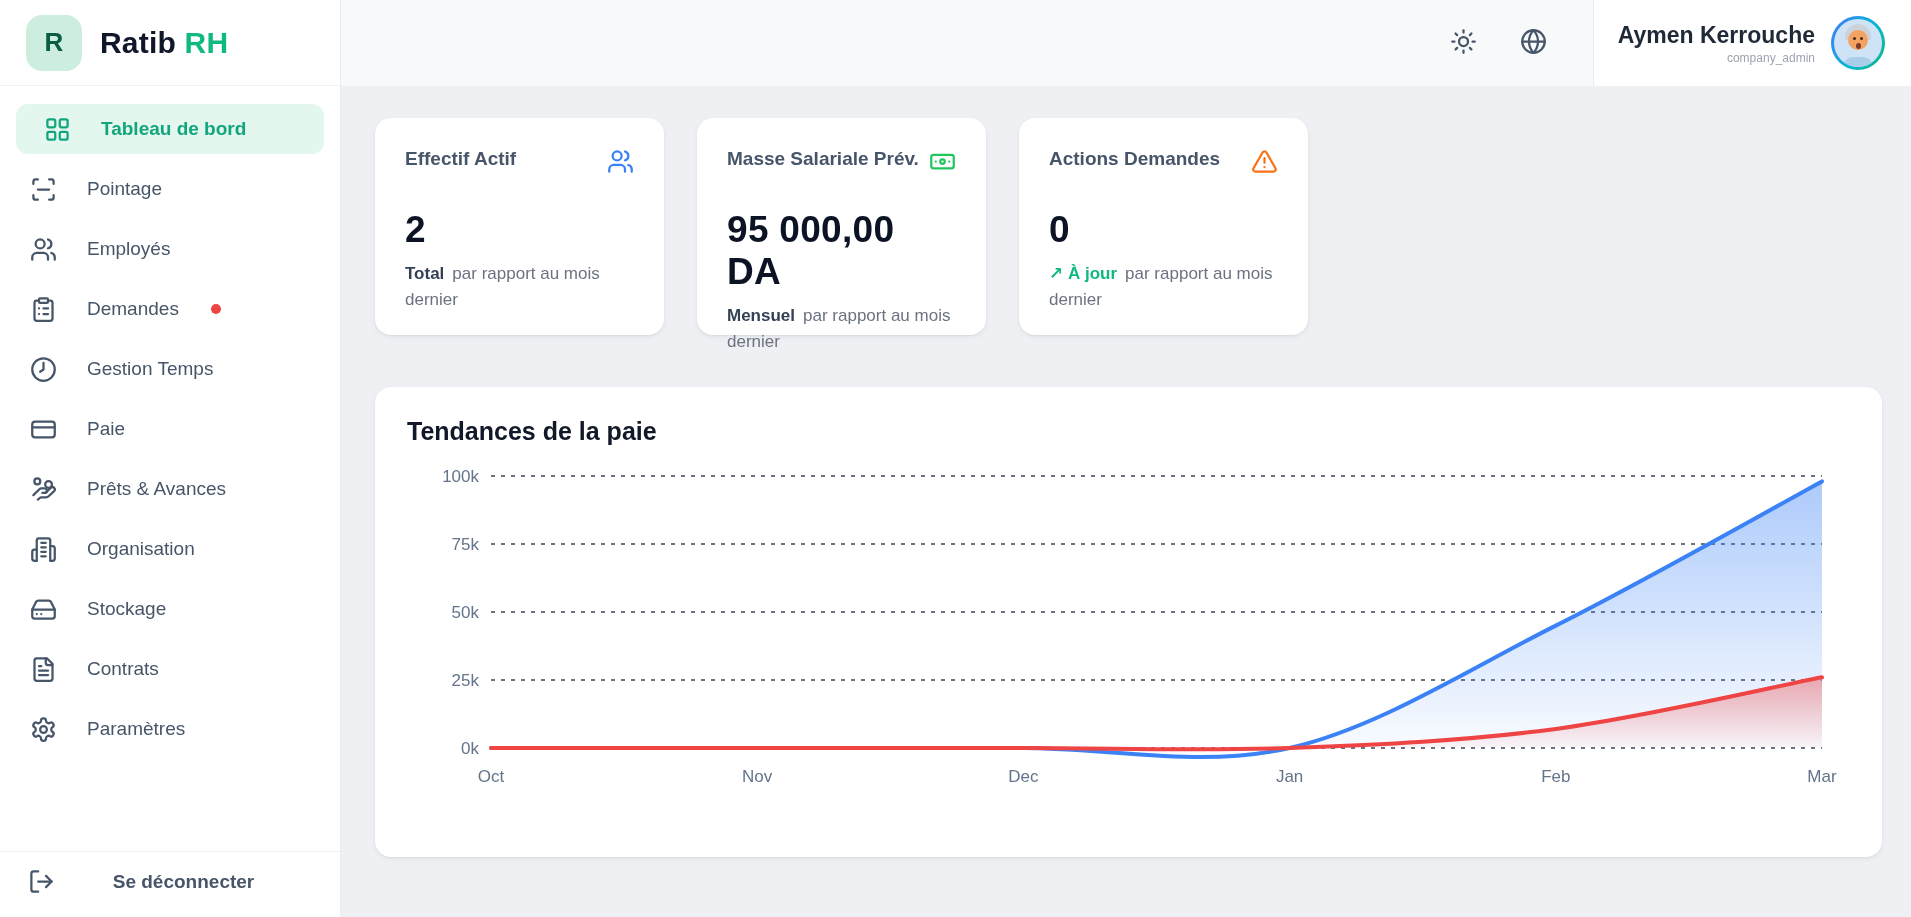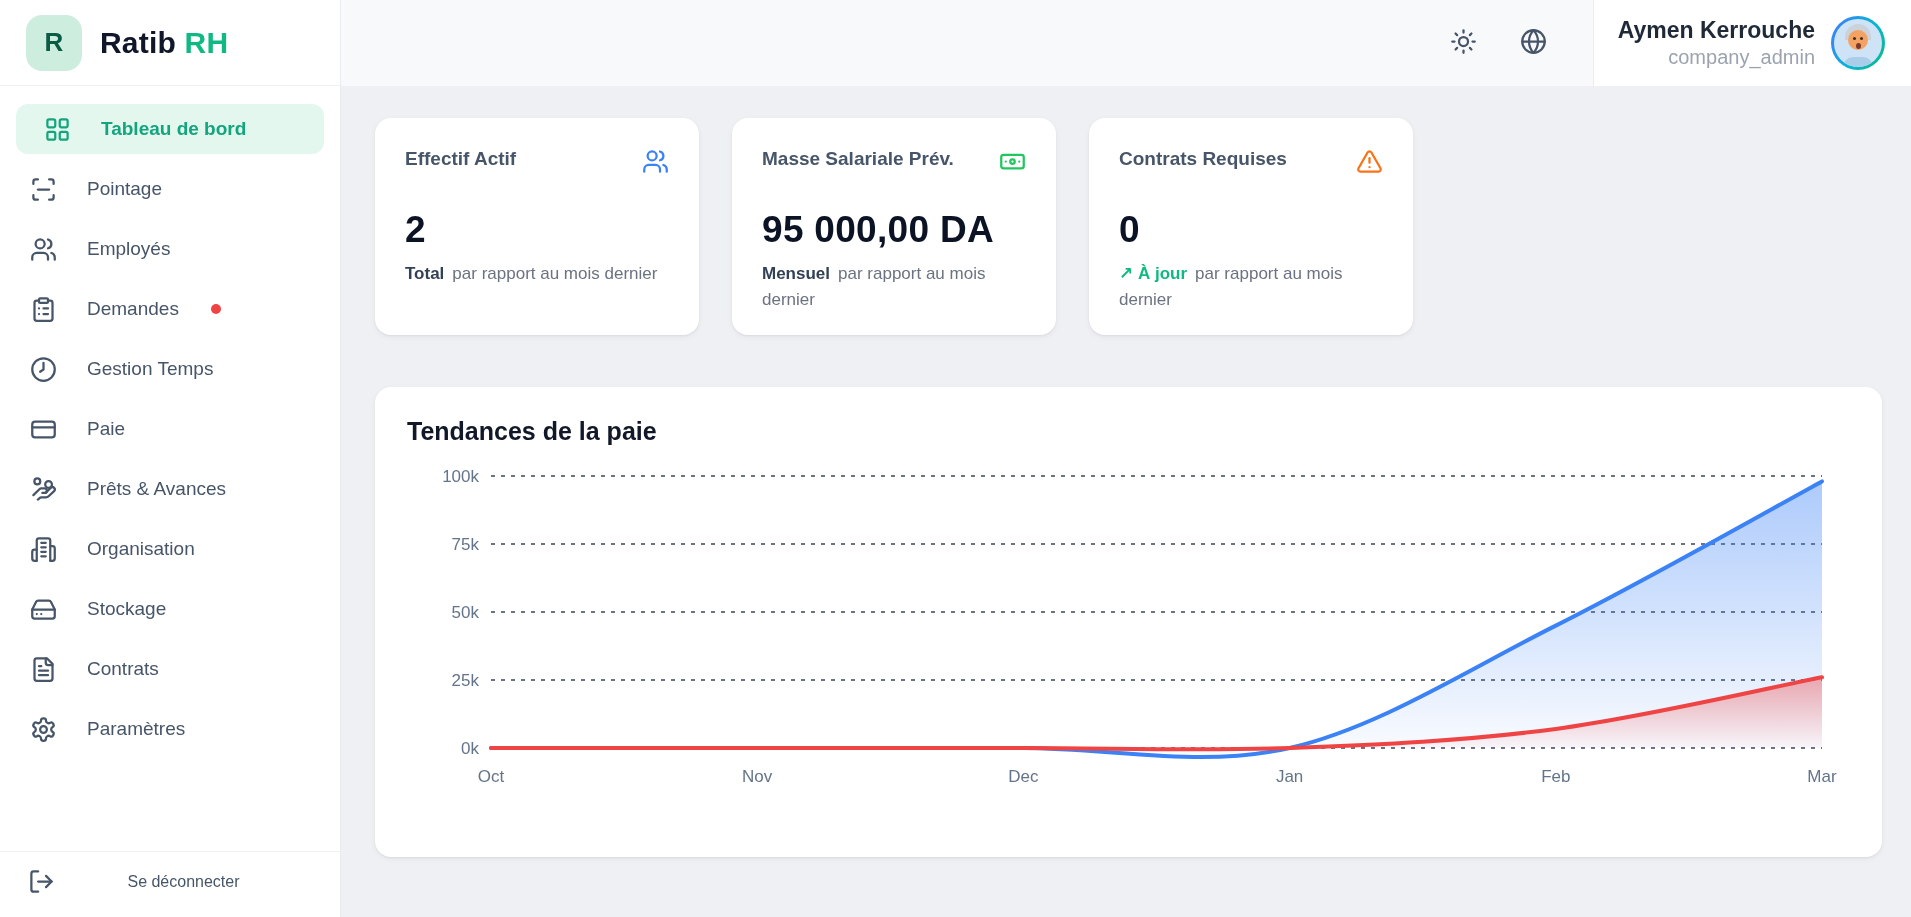"company_admin" .user-role { font-size: 20px -> 12px }
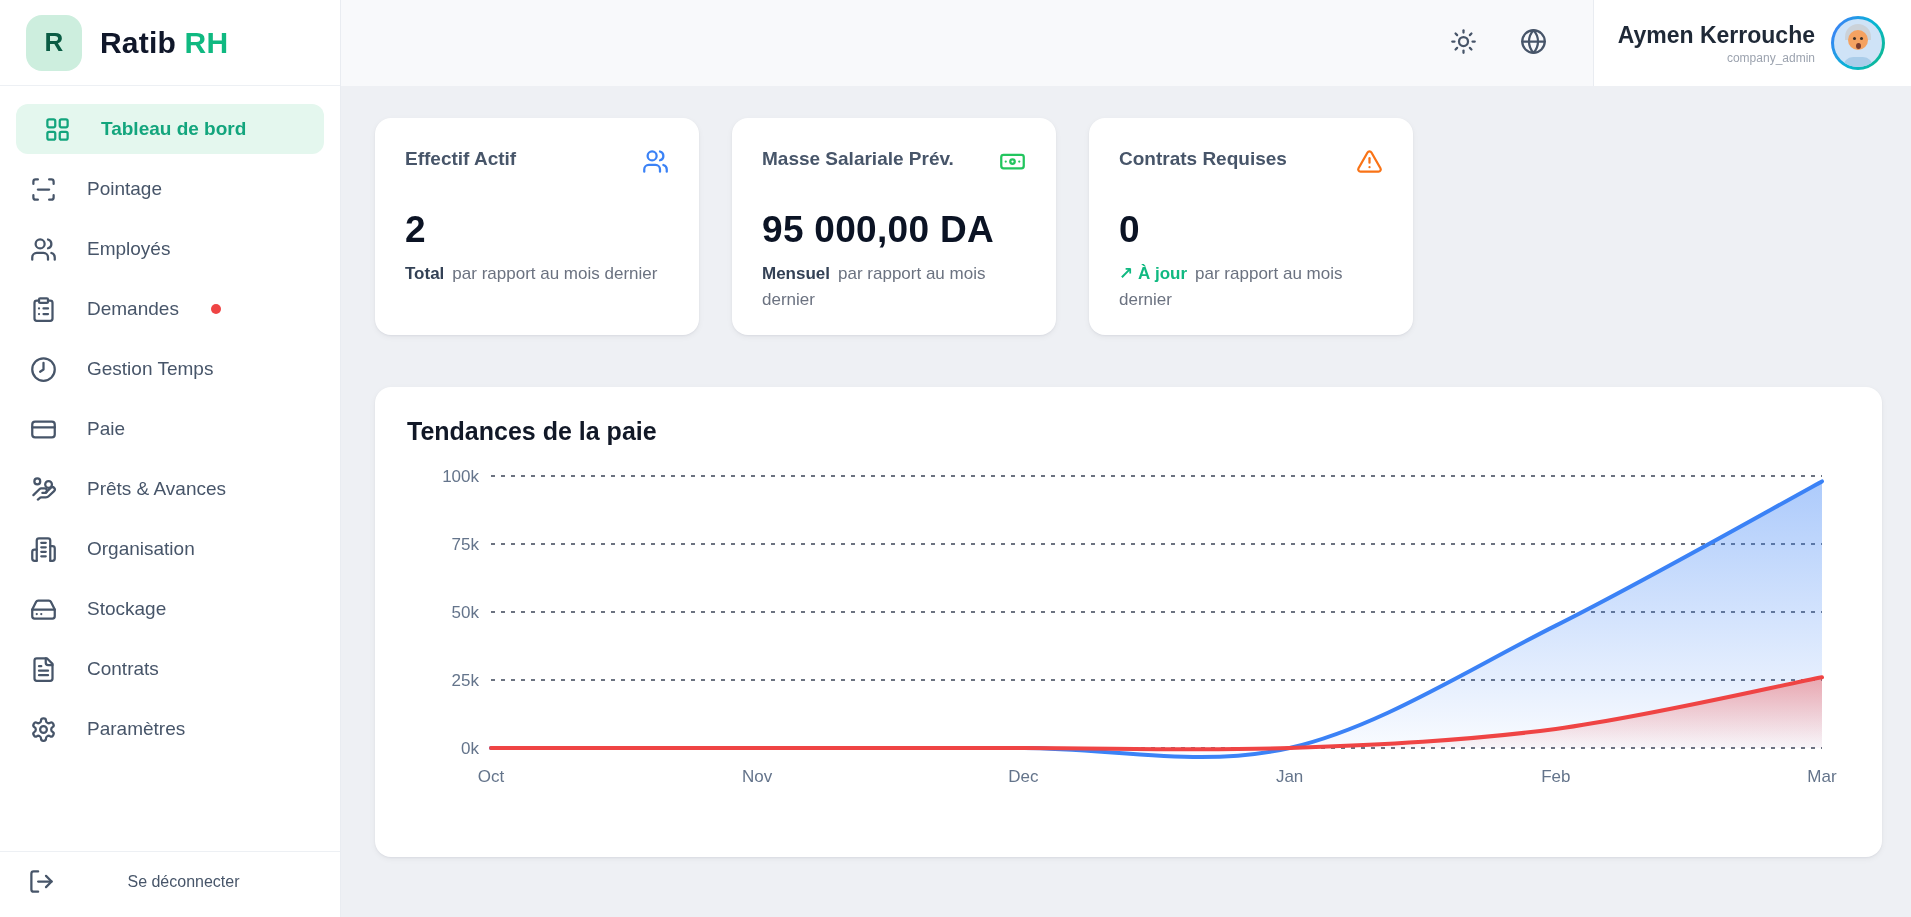"Effectif Actif" .card { width: 324px -> 289px }
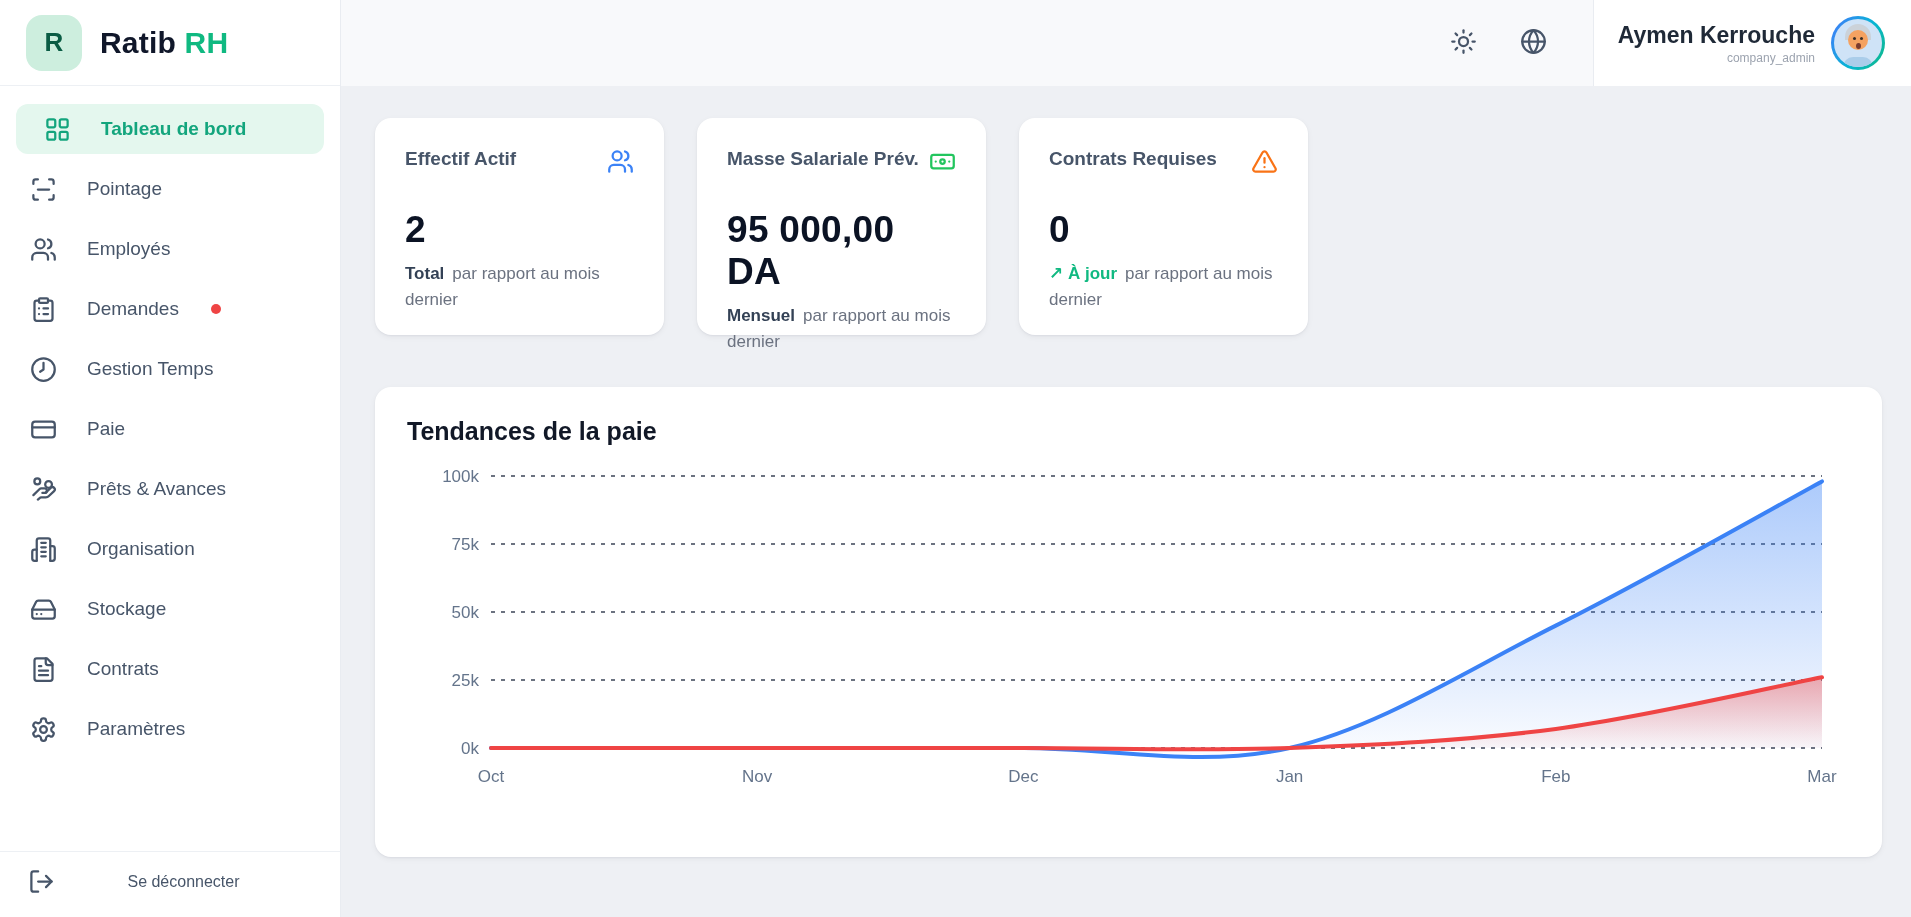"Contrats Requises" h3.card-title { text: Contrats Requises -> Actions Demandes }
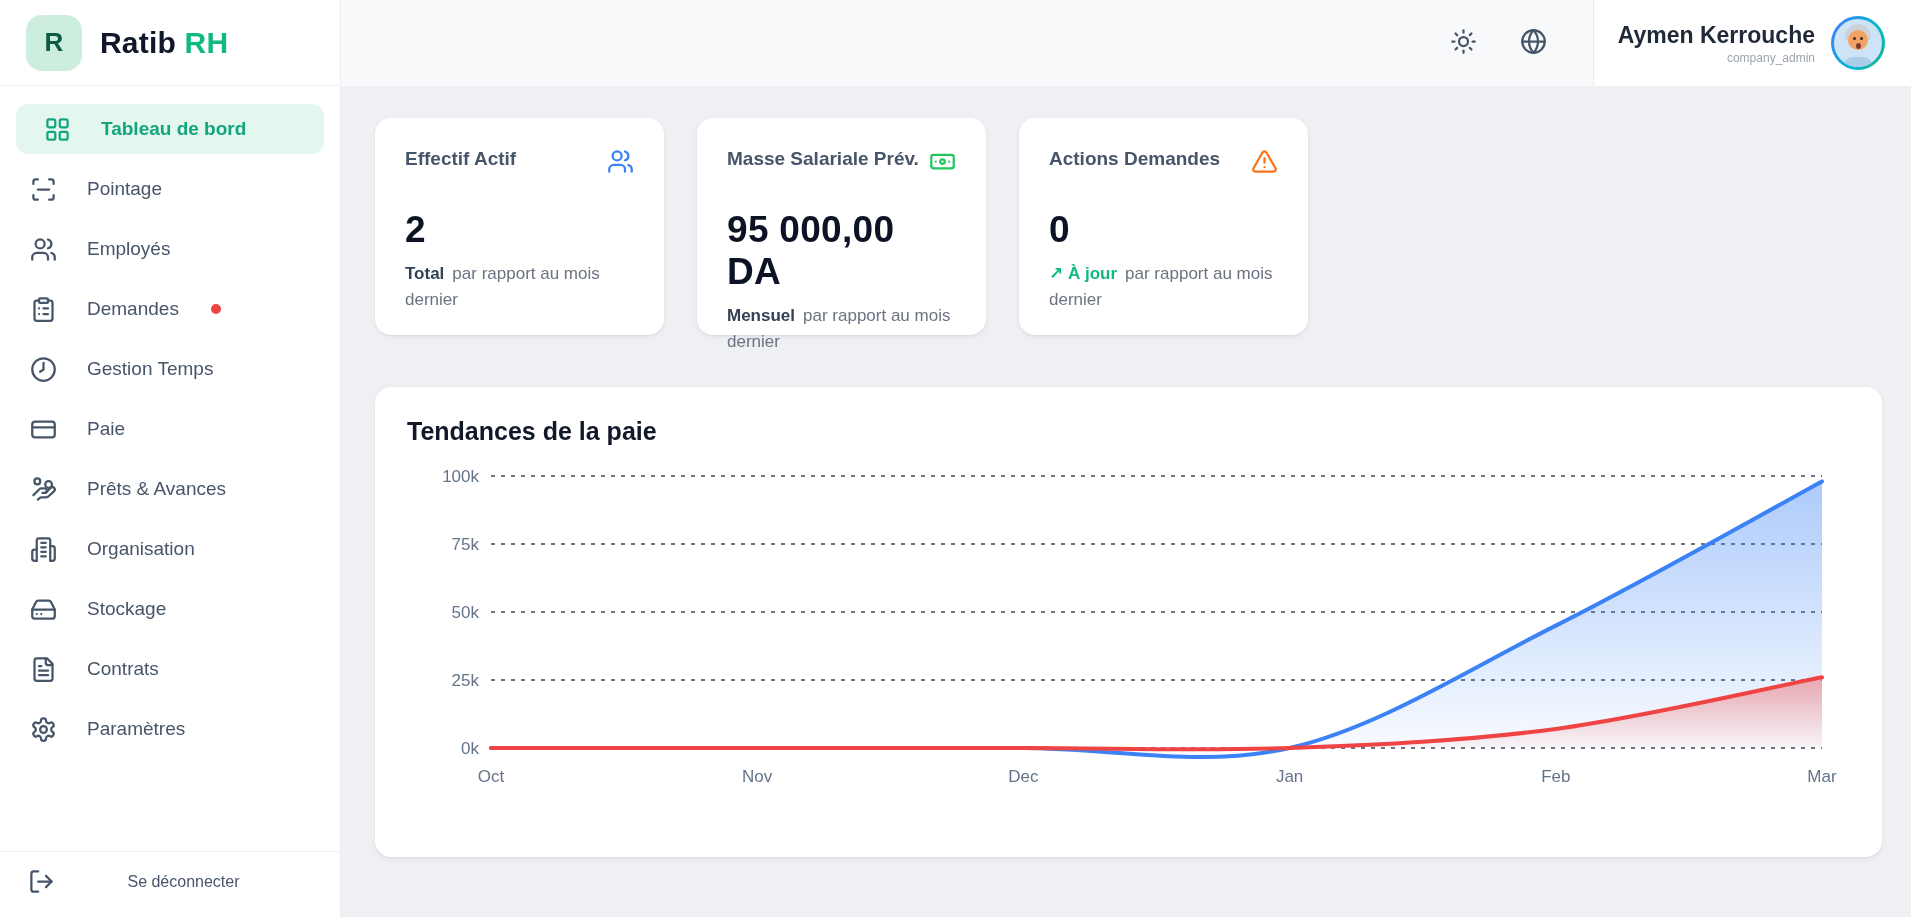"Se déconnecter" .logout-label { font-size: 16px -> 19px; font-weight: 400 -> 700 }
